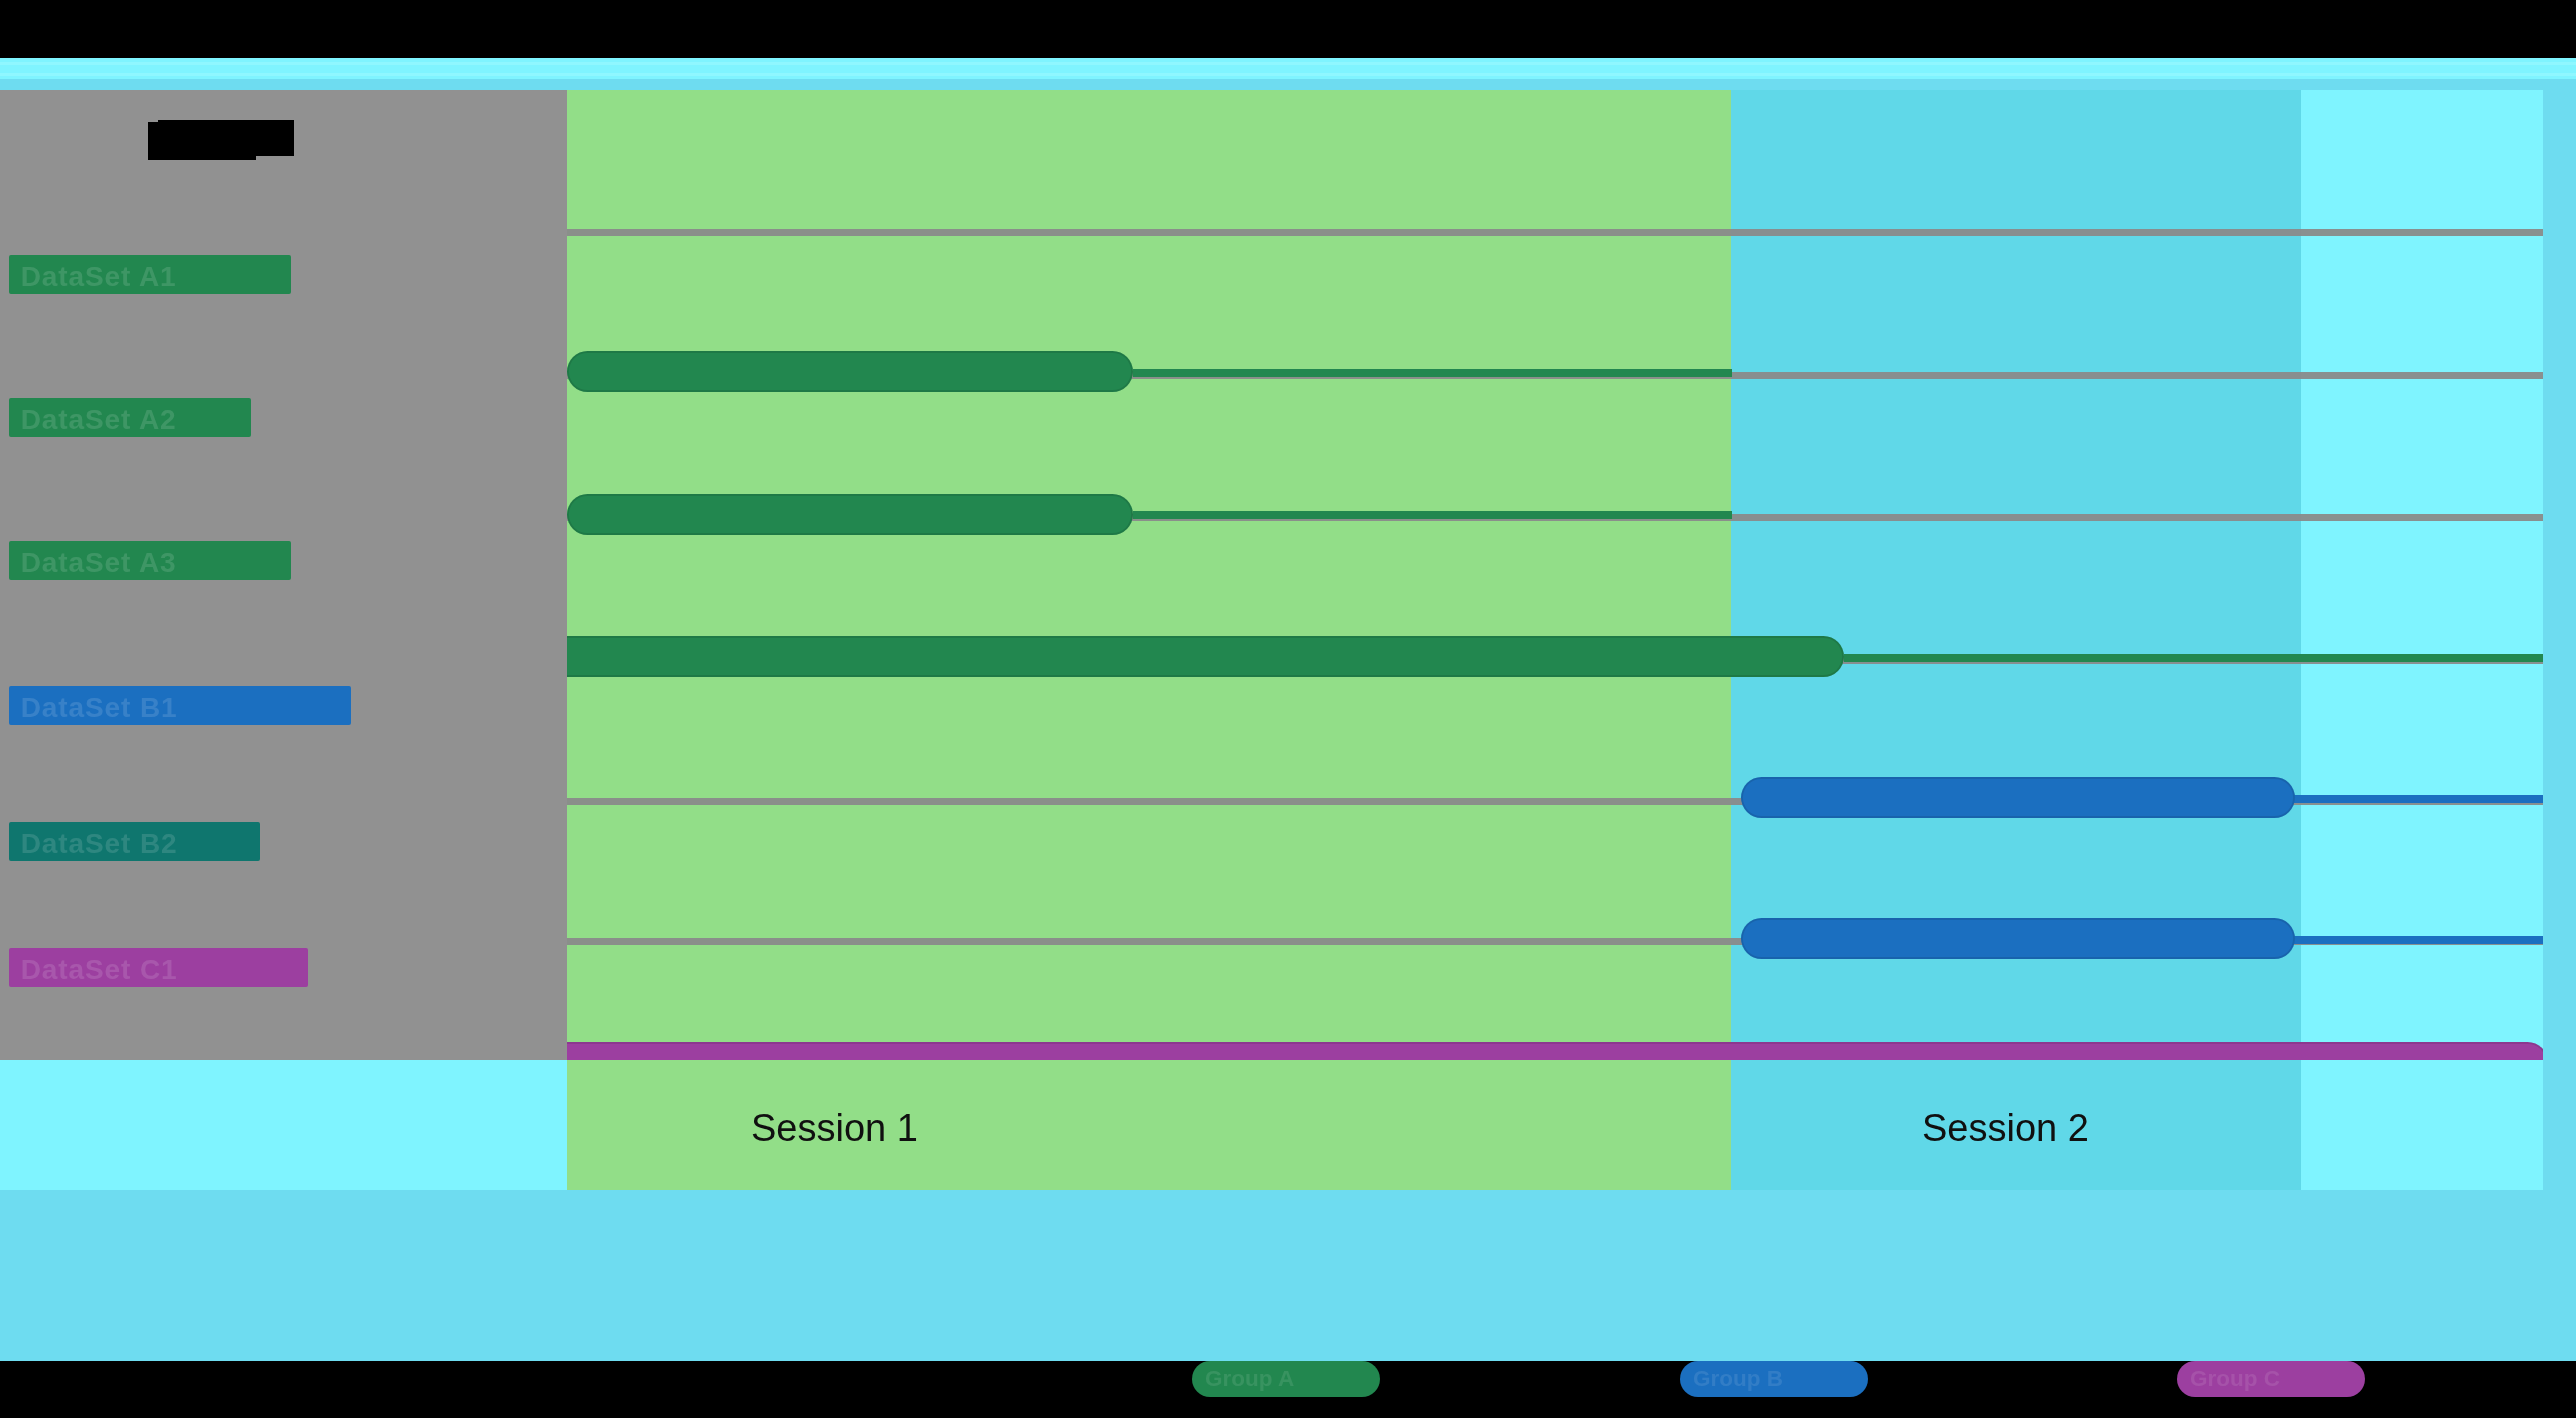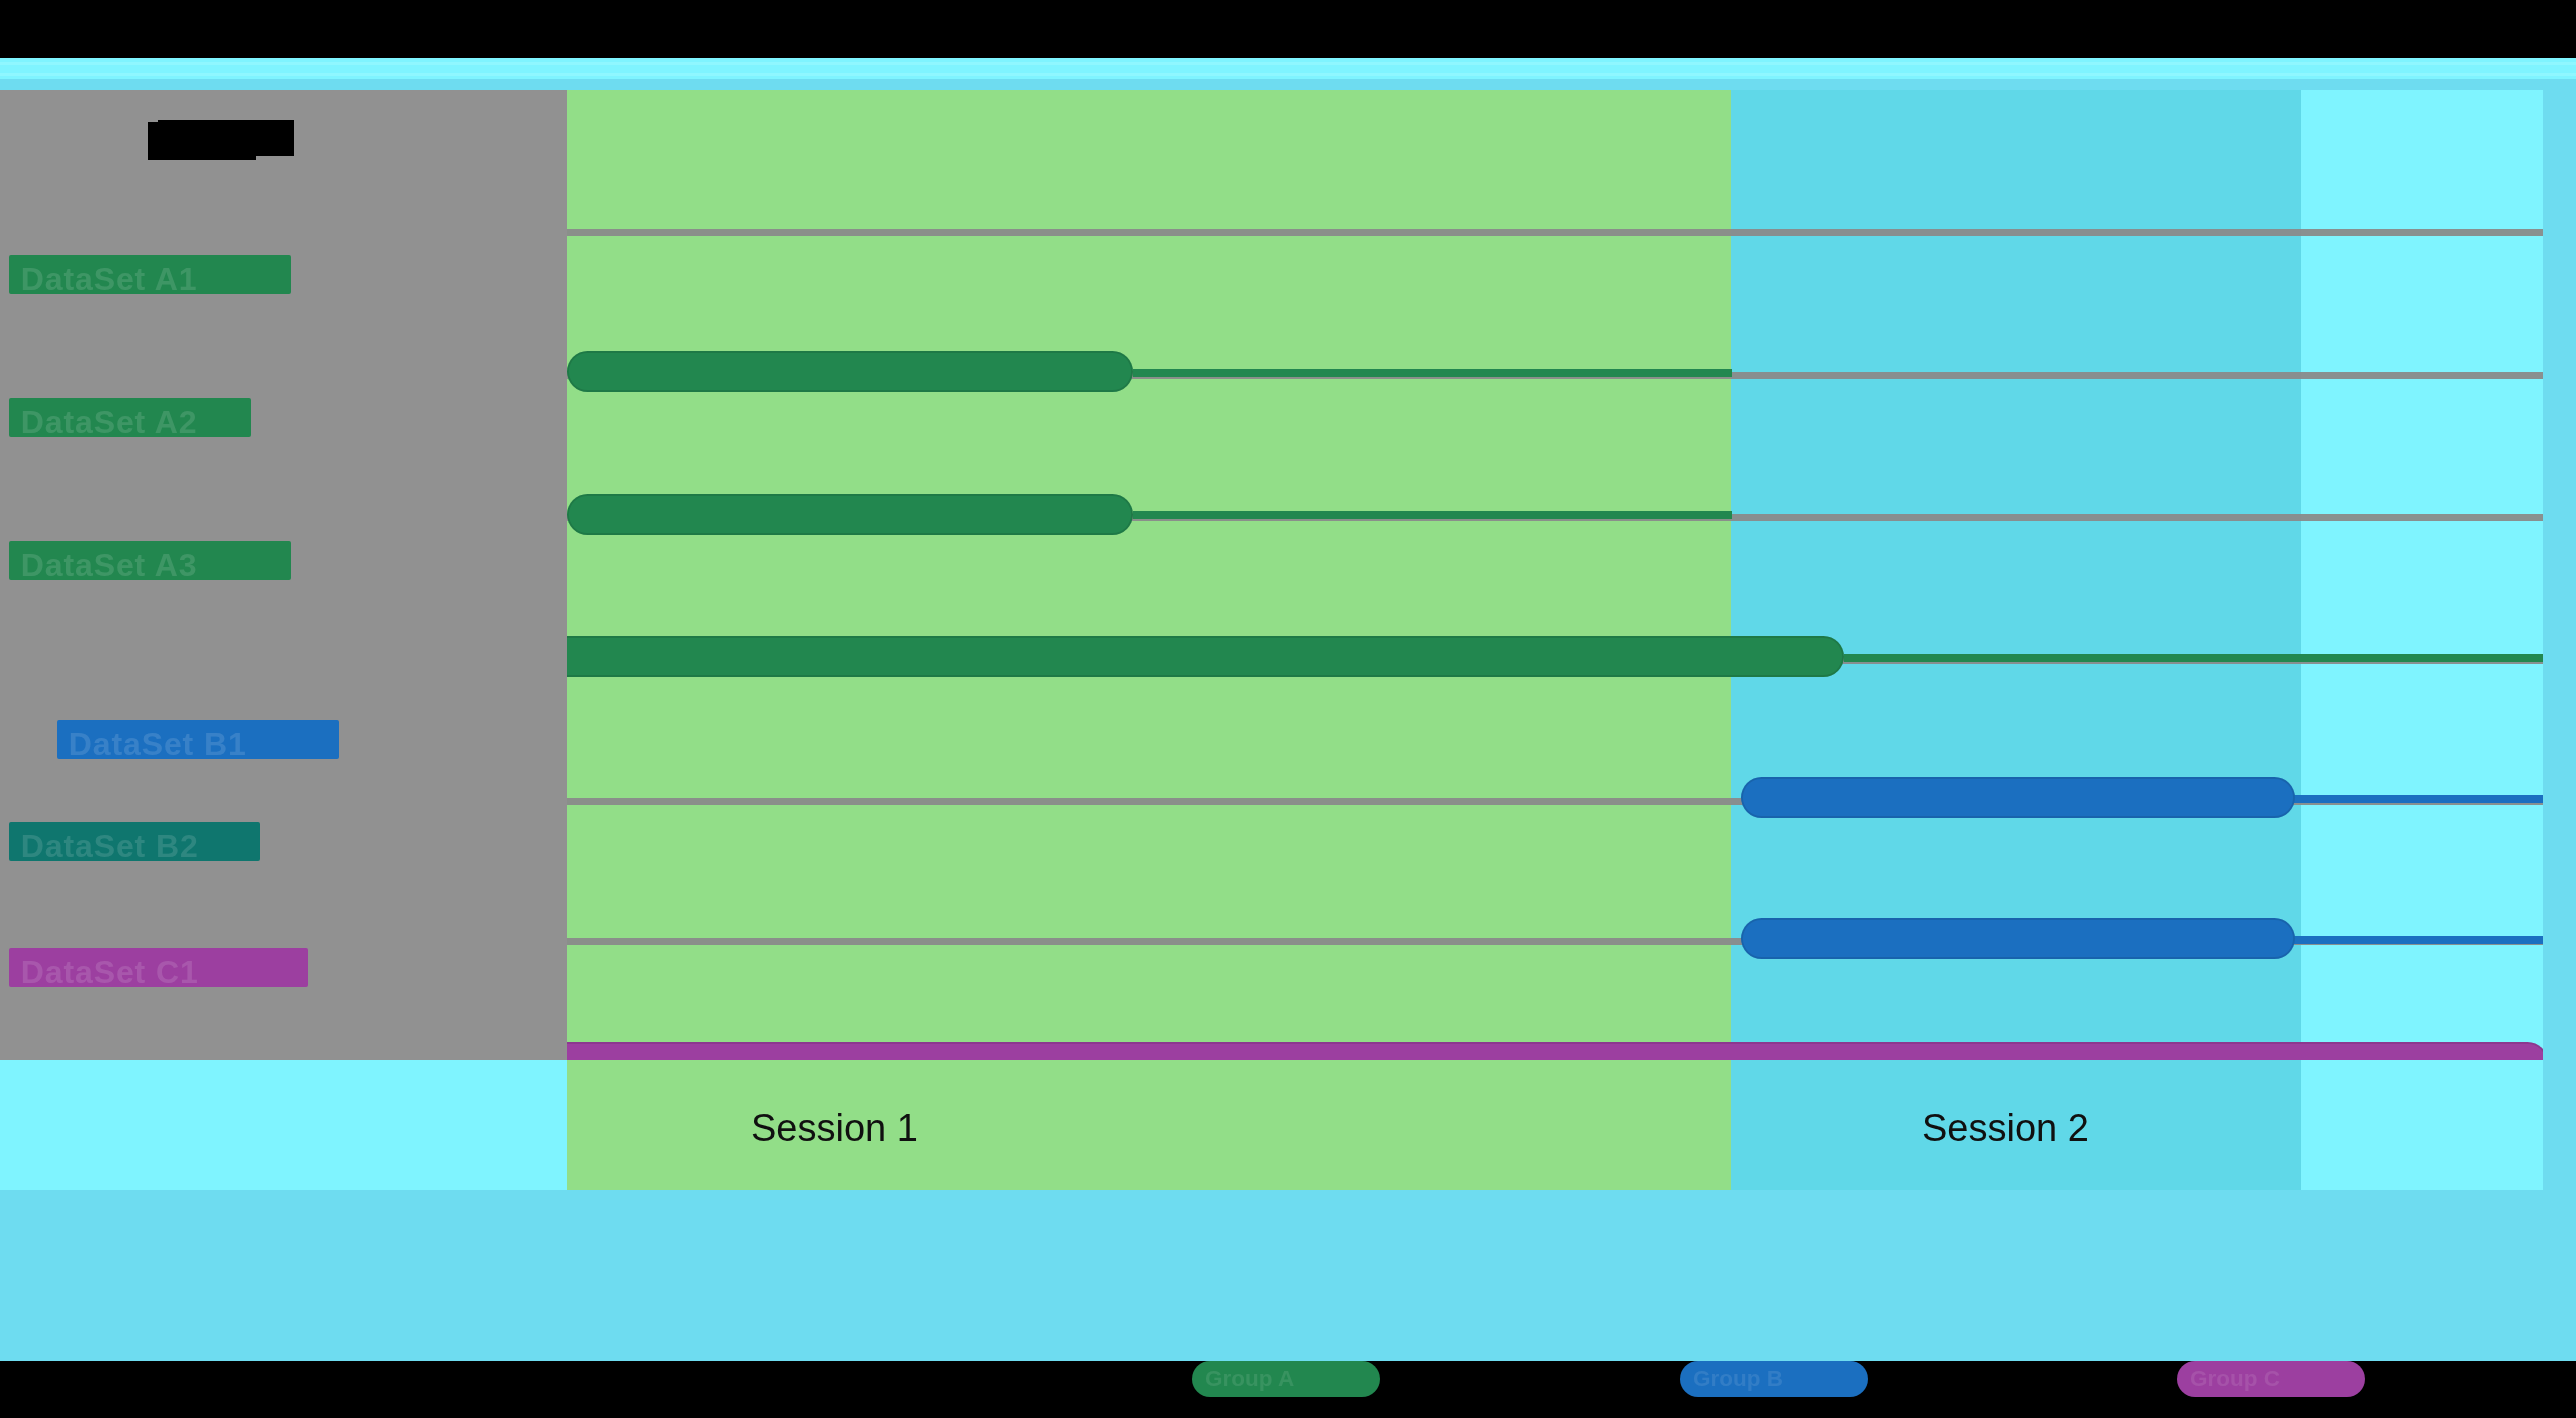"DataSet A1" .row-label .lbl-text { font-size: 32px -> 28px }
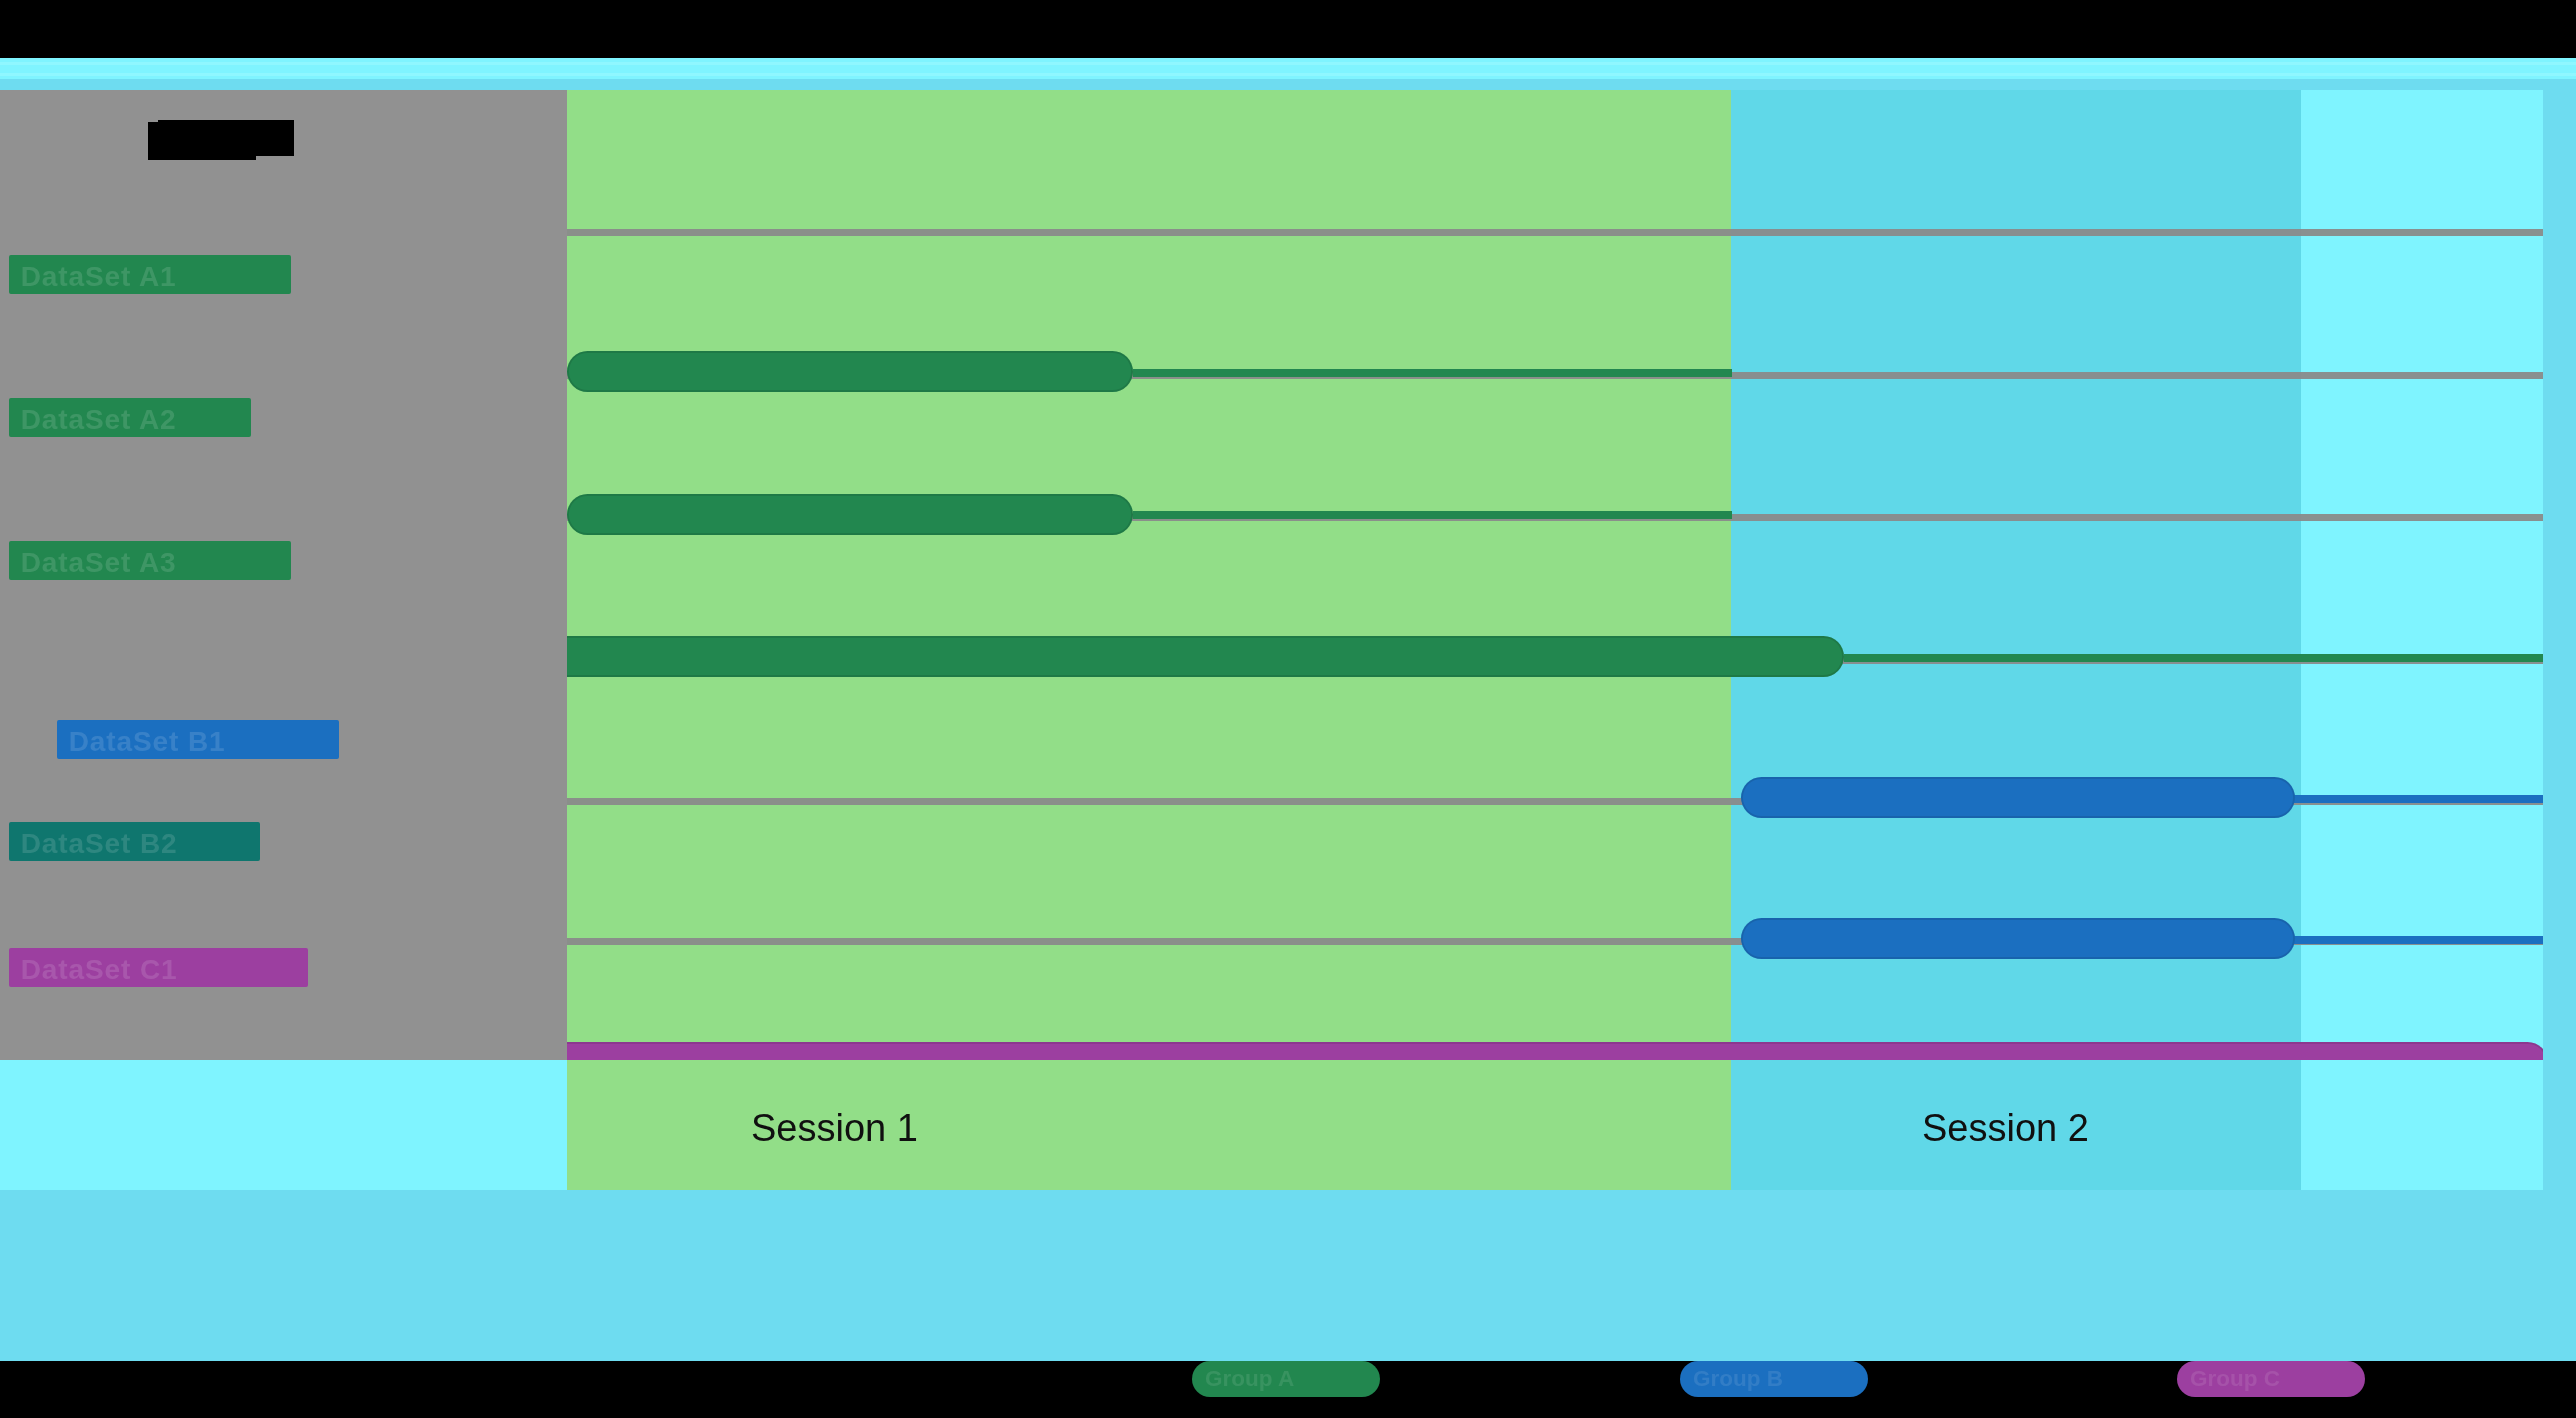"DataSet B1" div.row-label { margin-left: 48px -> none; top: 720px -> 686px; width: 282px -> 342px }
